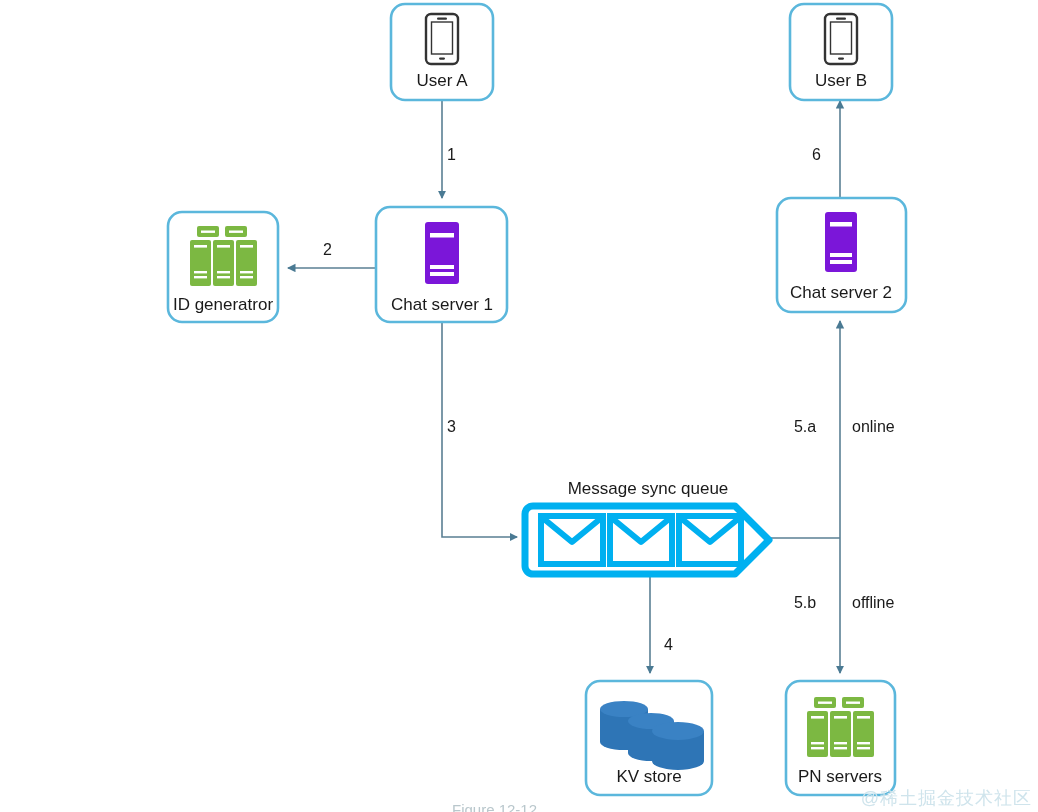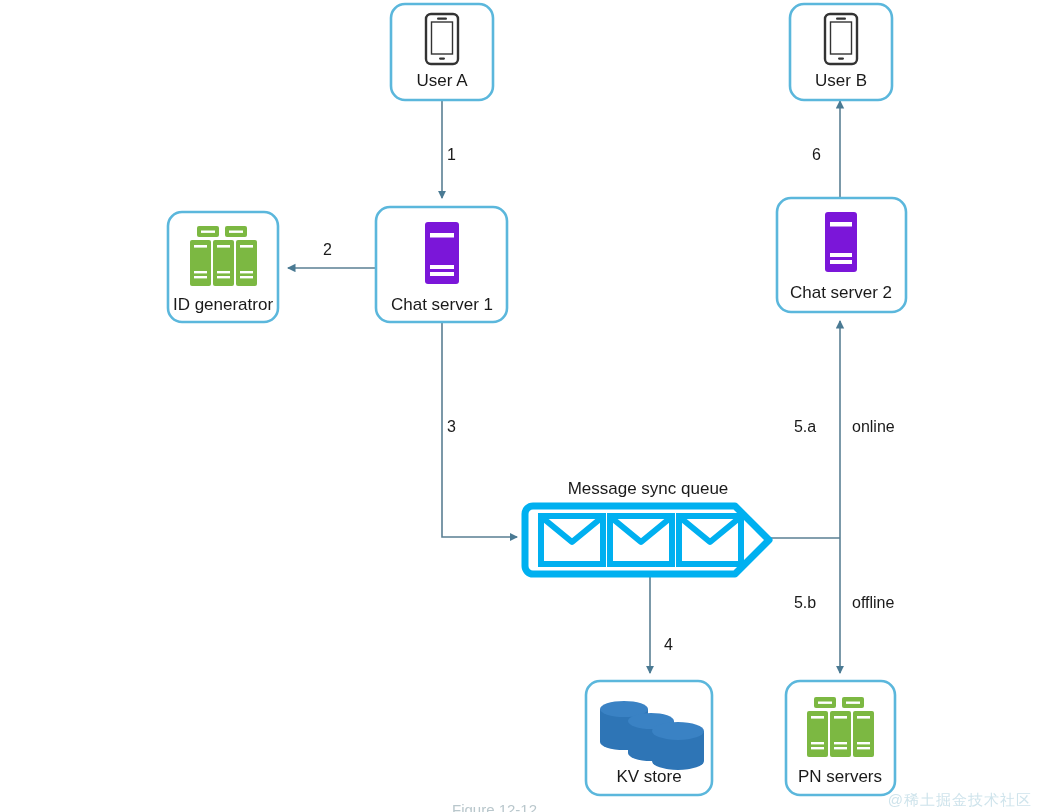"@稀土掘金技术社区" .watermark { font-size: 15px -> 18px }
